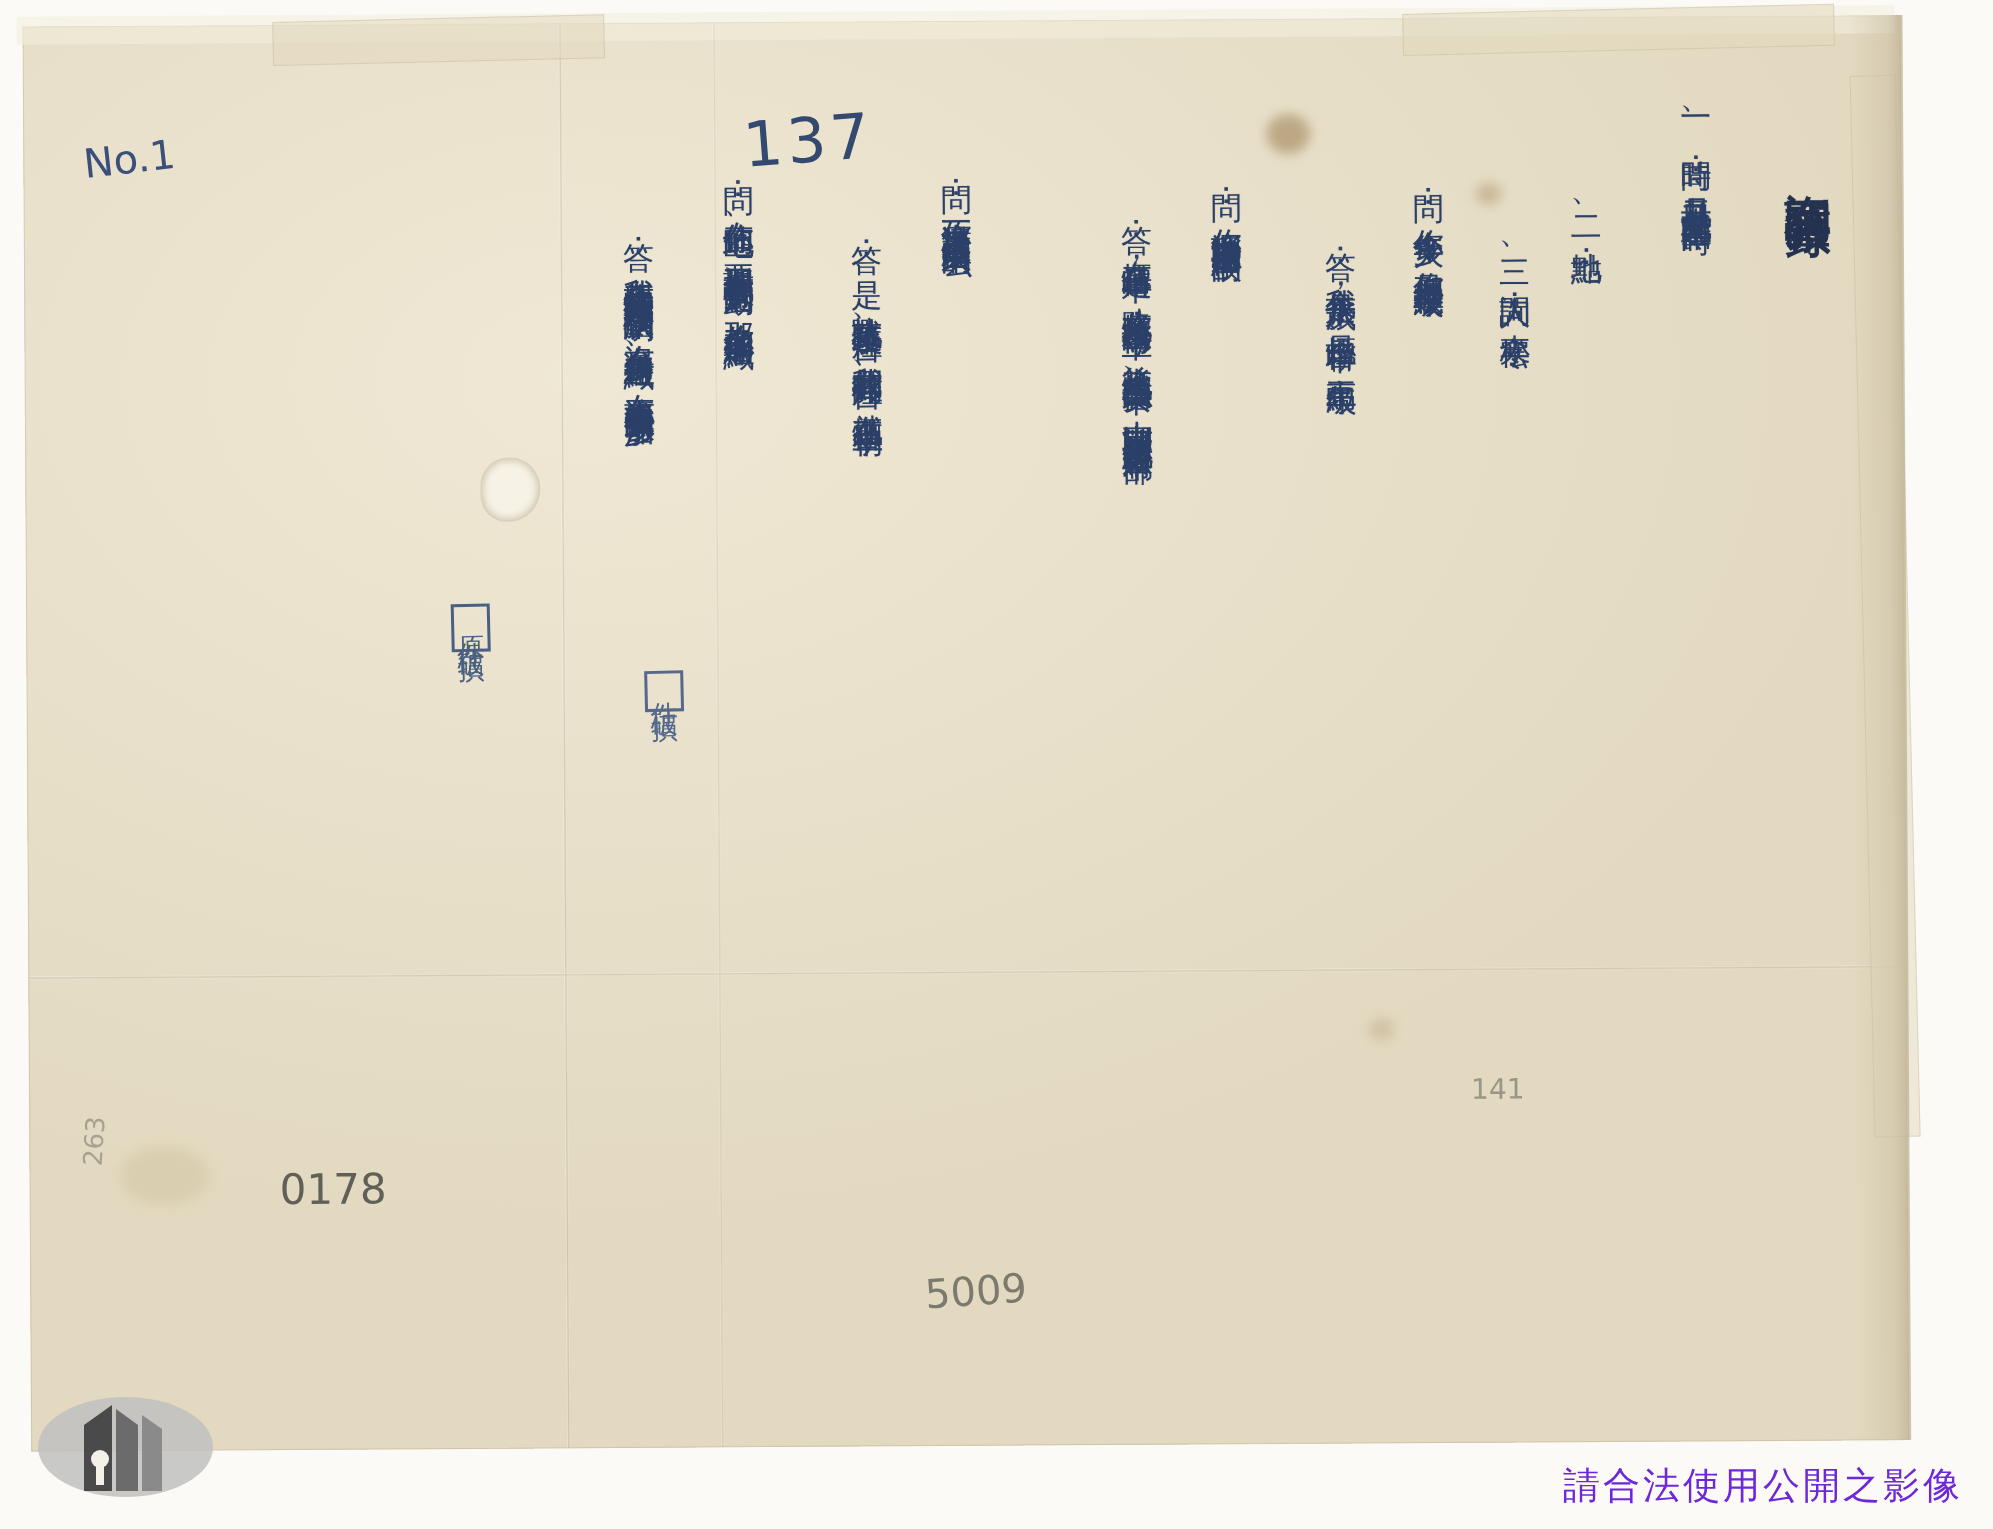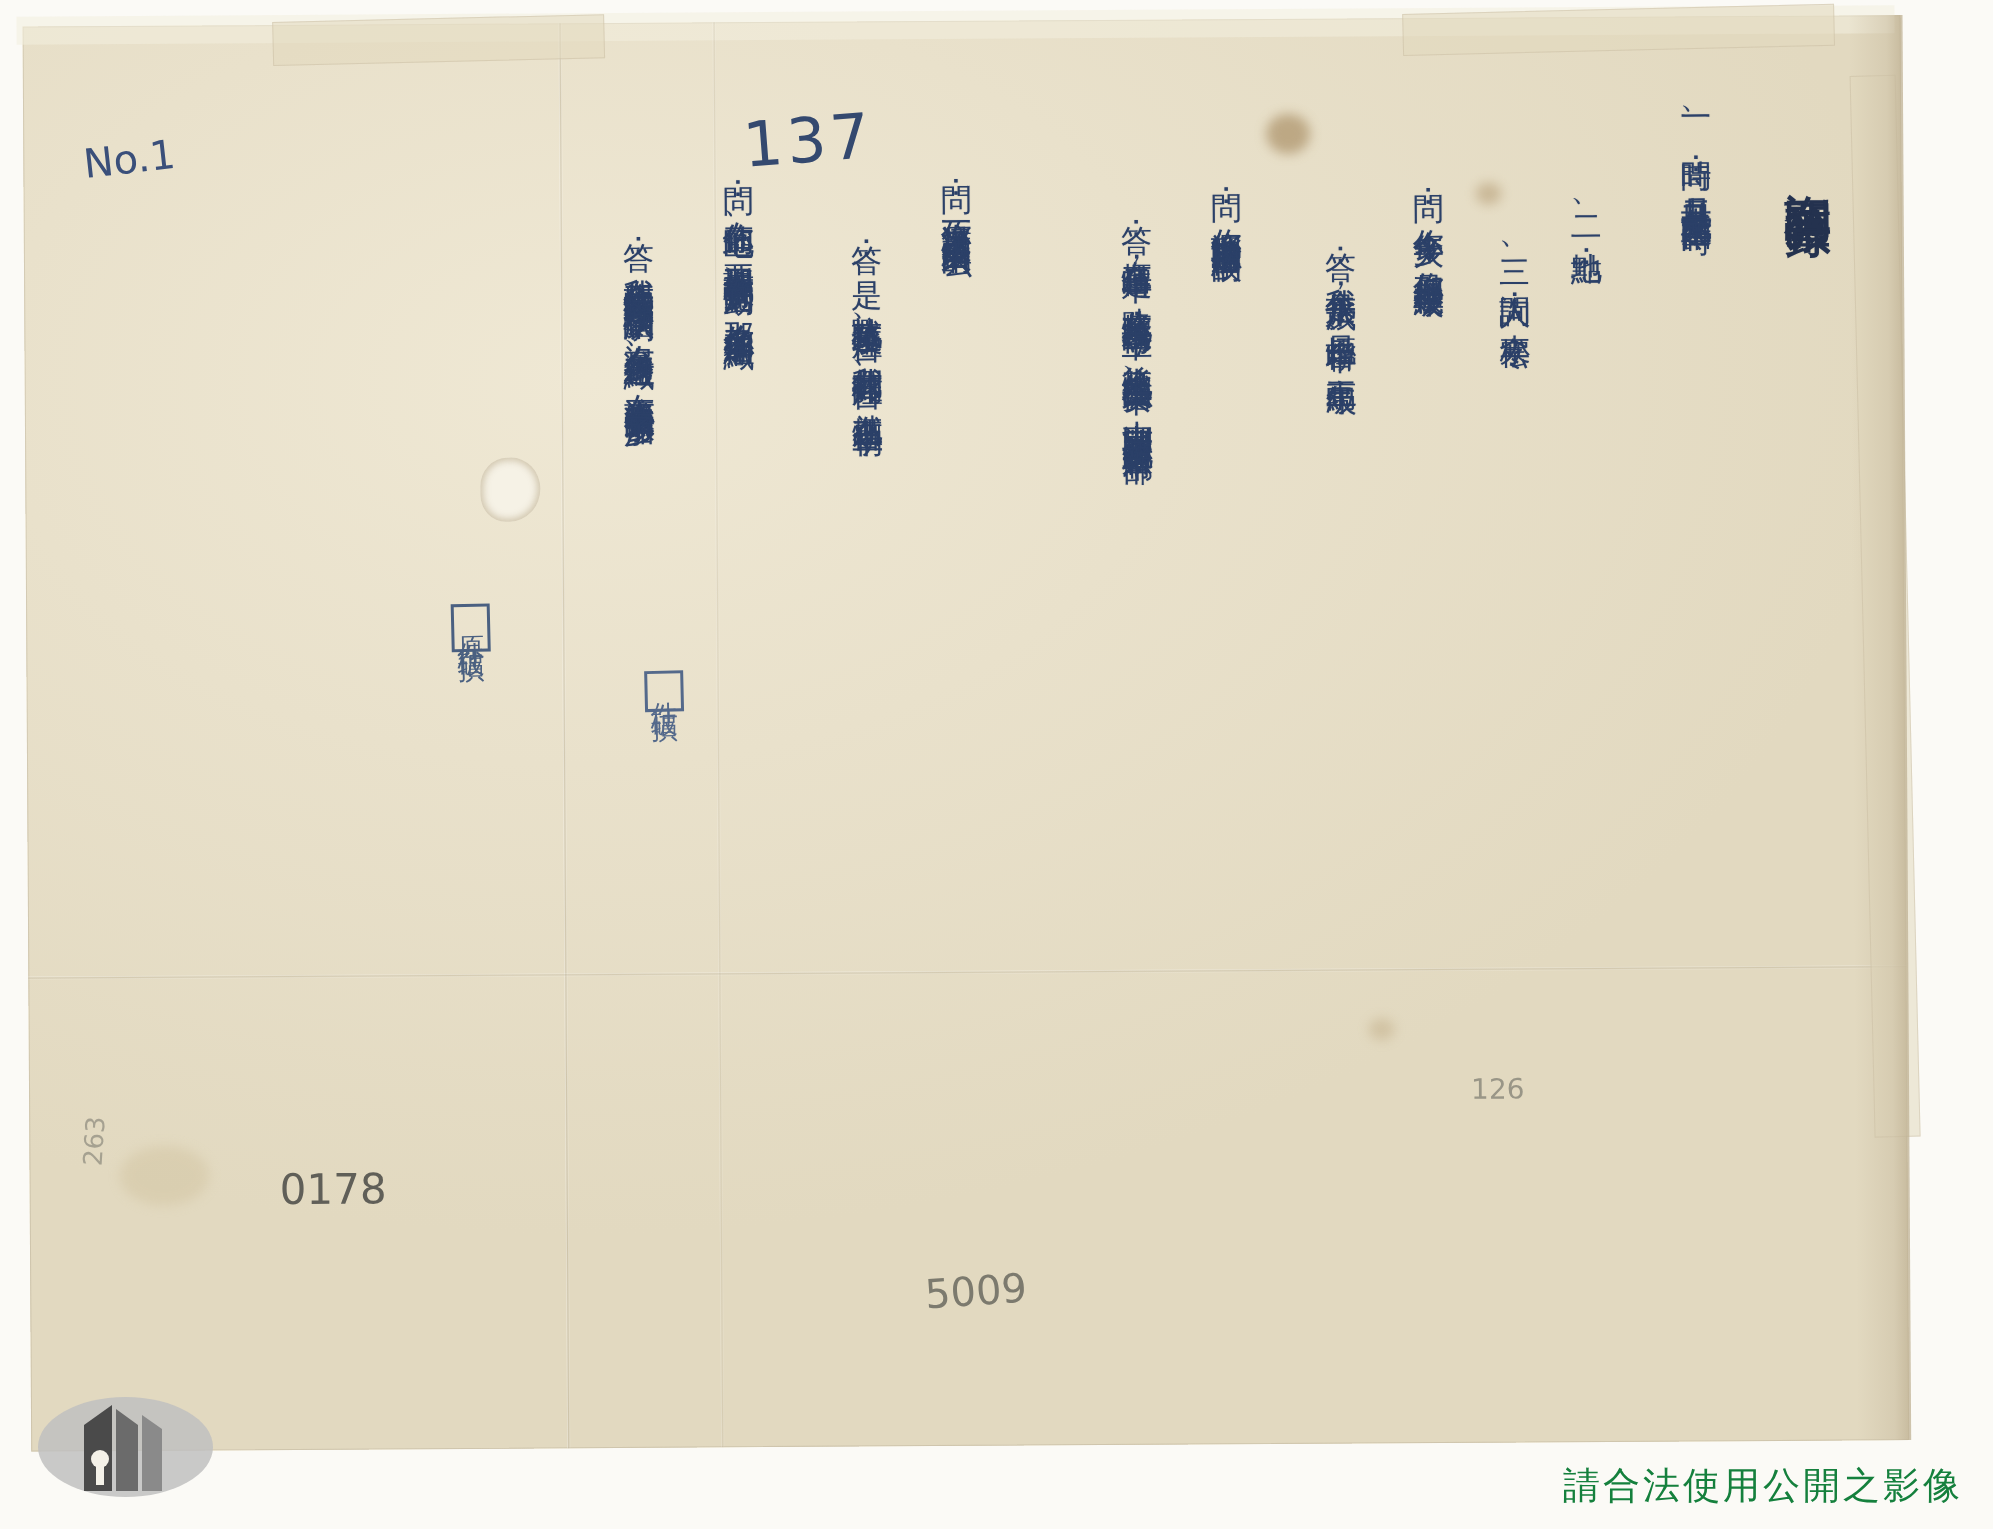"126" div.pencil { text: 126 -> 141 }
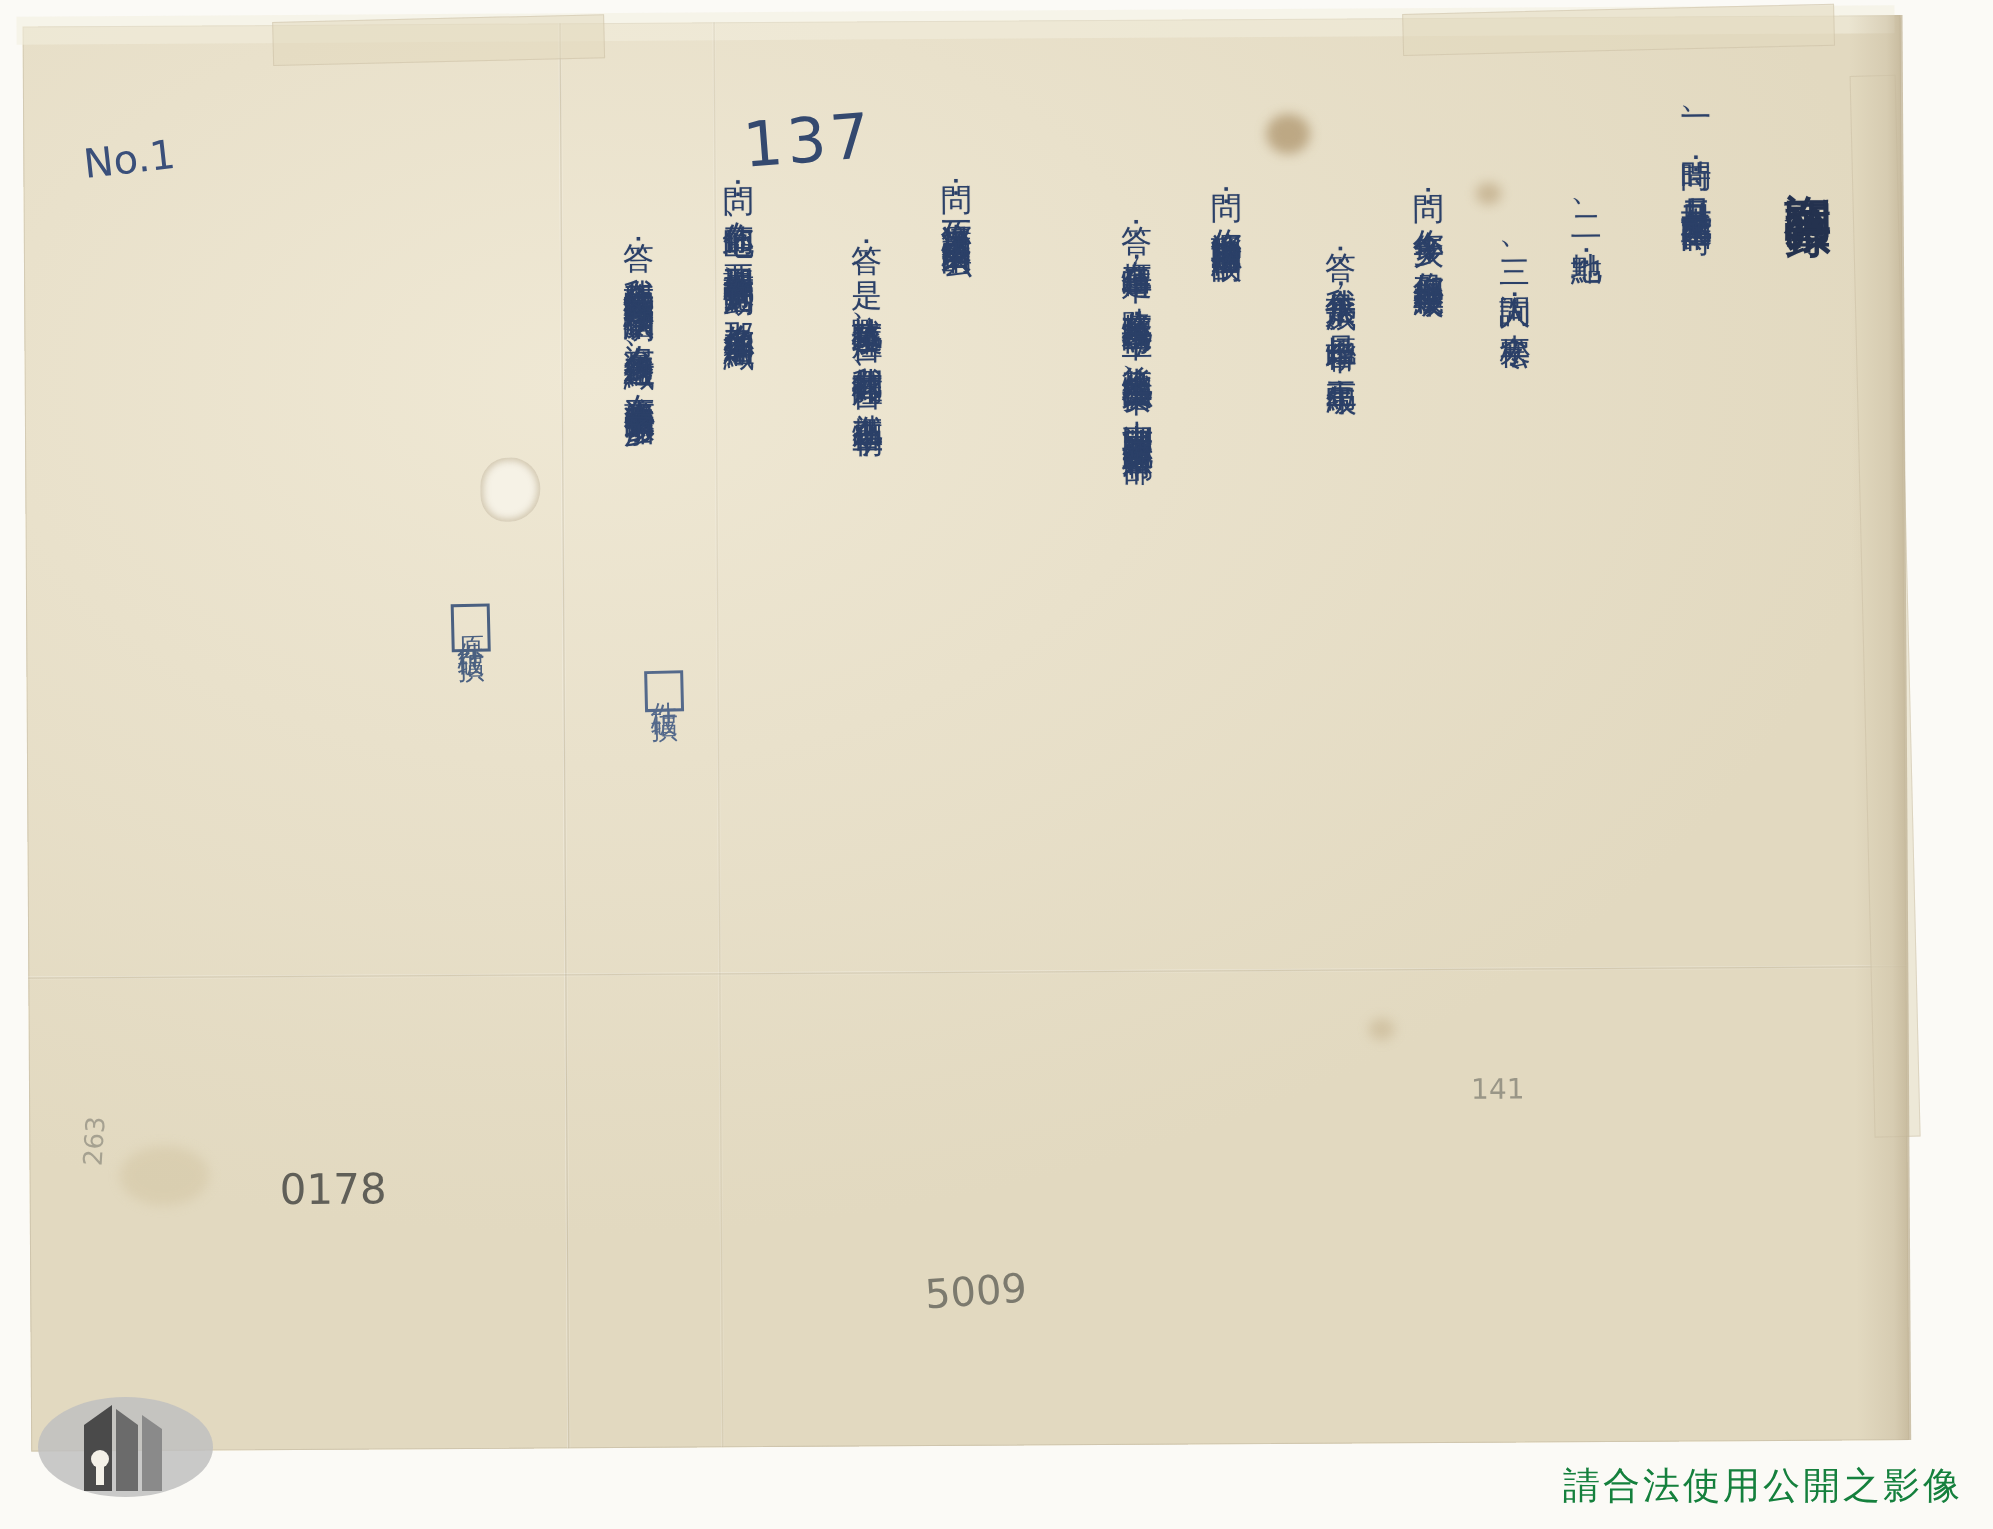"請合法使用公開之影像" .legal { color: #15803d -> #6d28d9 }
